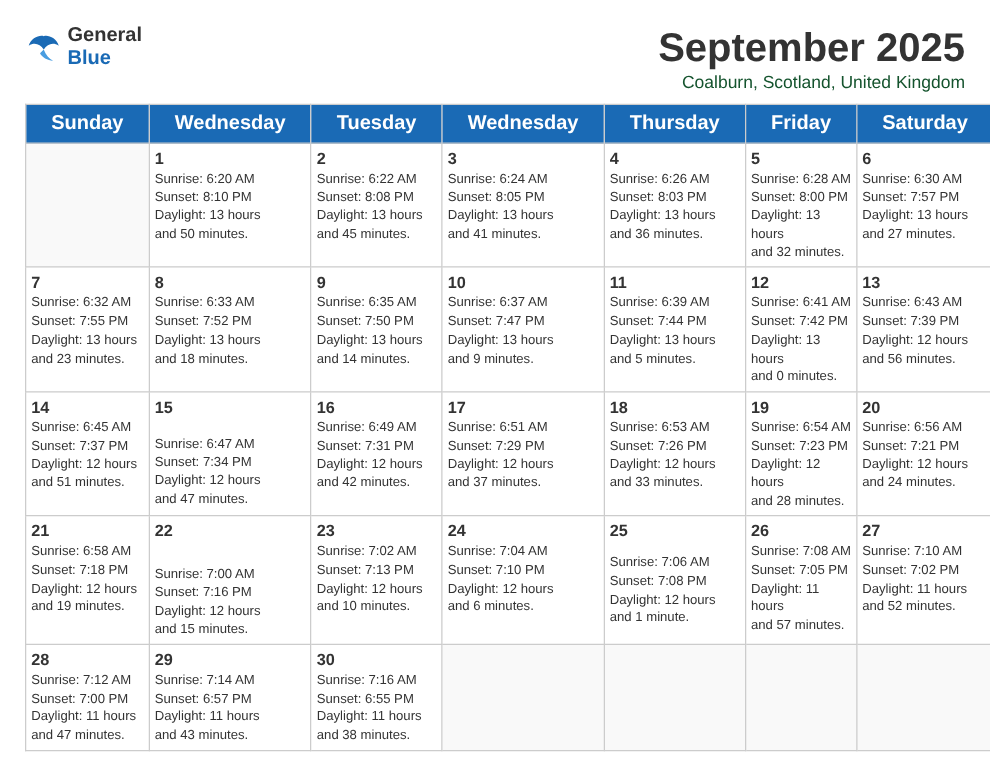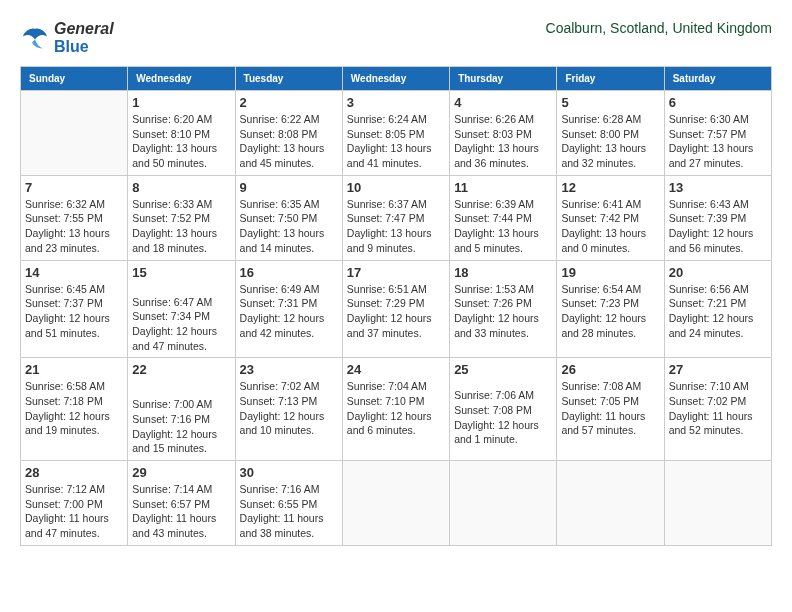"General" div { font-style: italic -> none }
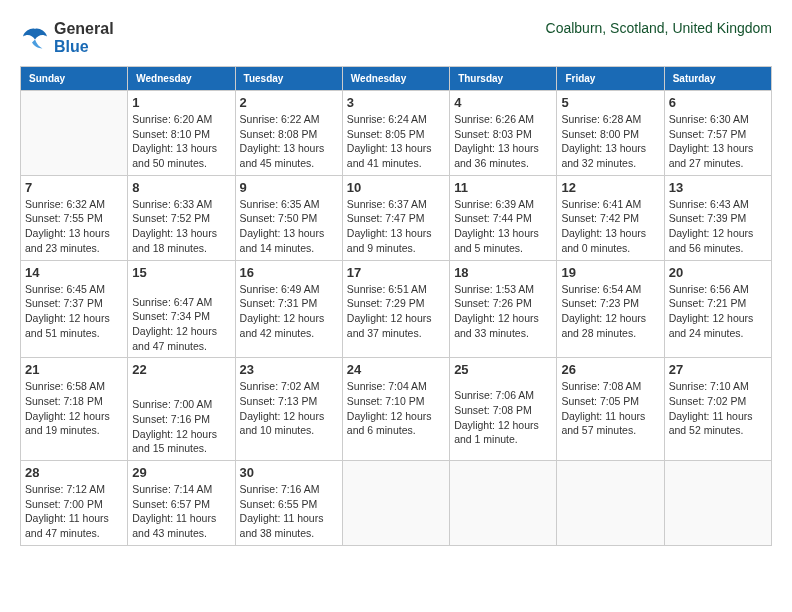"September 2025" div.month-title { html: none -> <div>September 2025</div> }
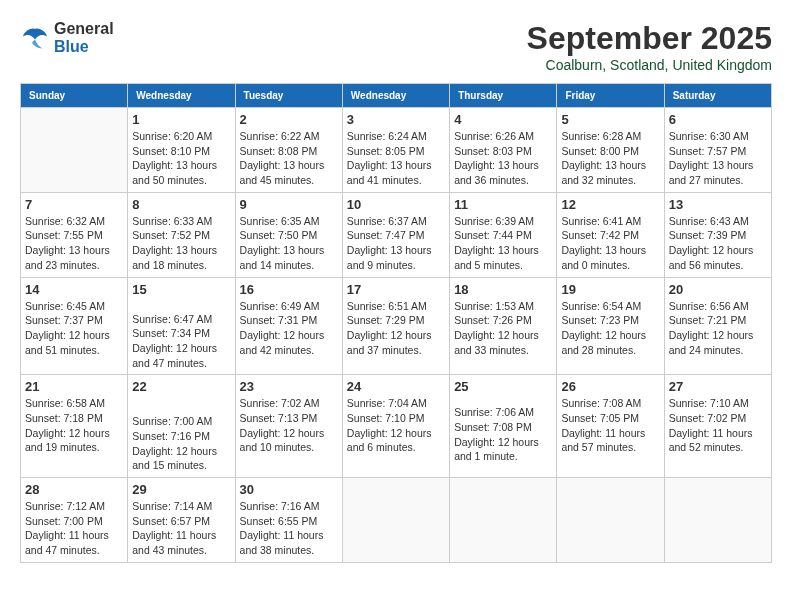"Sunday" thead tr th { font-size: 10px -> 16px; padding: 6px 8px -> 6px 20px }
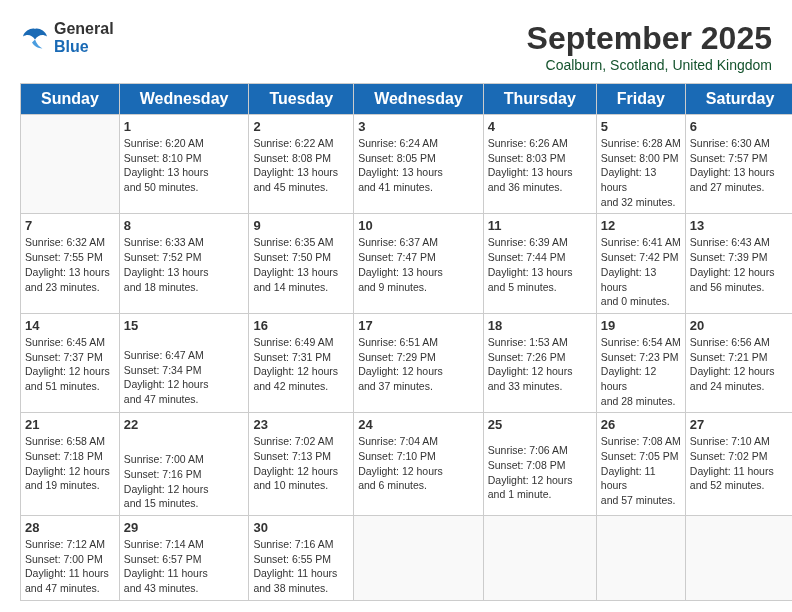"Sunrise: 1:53 AM" div.day-info { text: 1:53 -> 6:53 }
